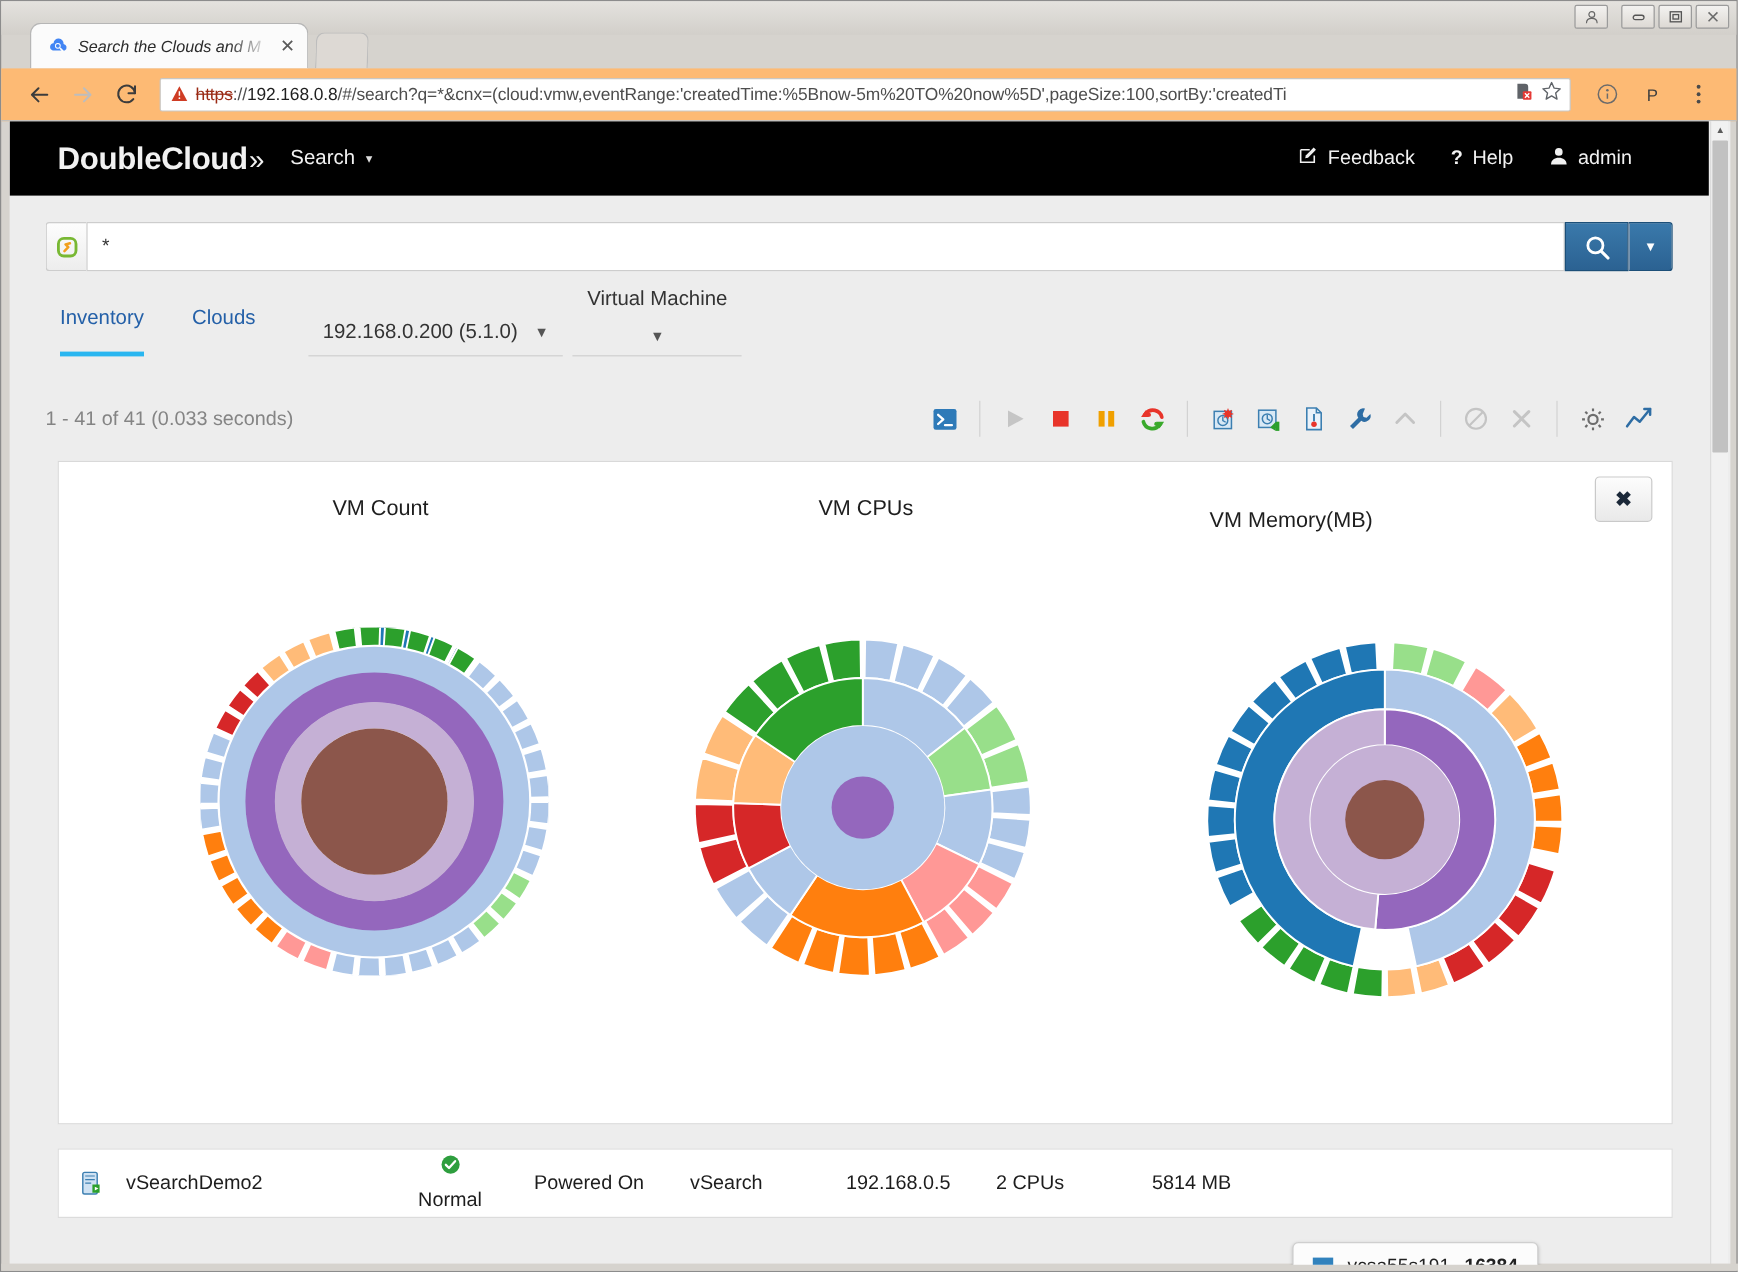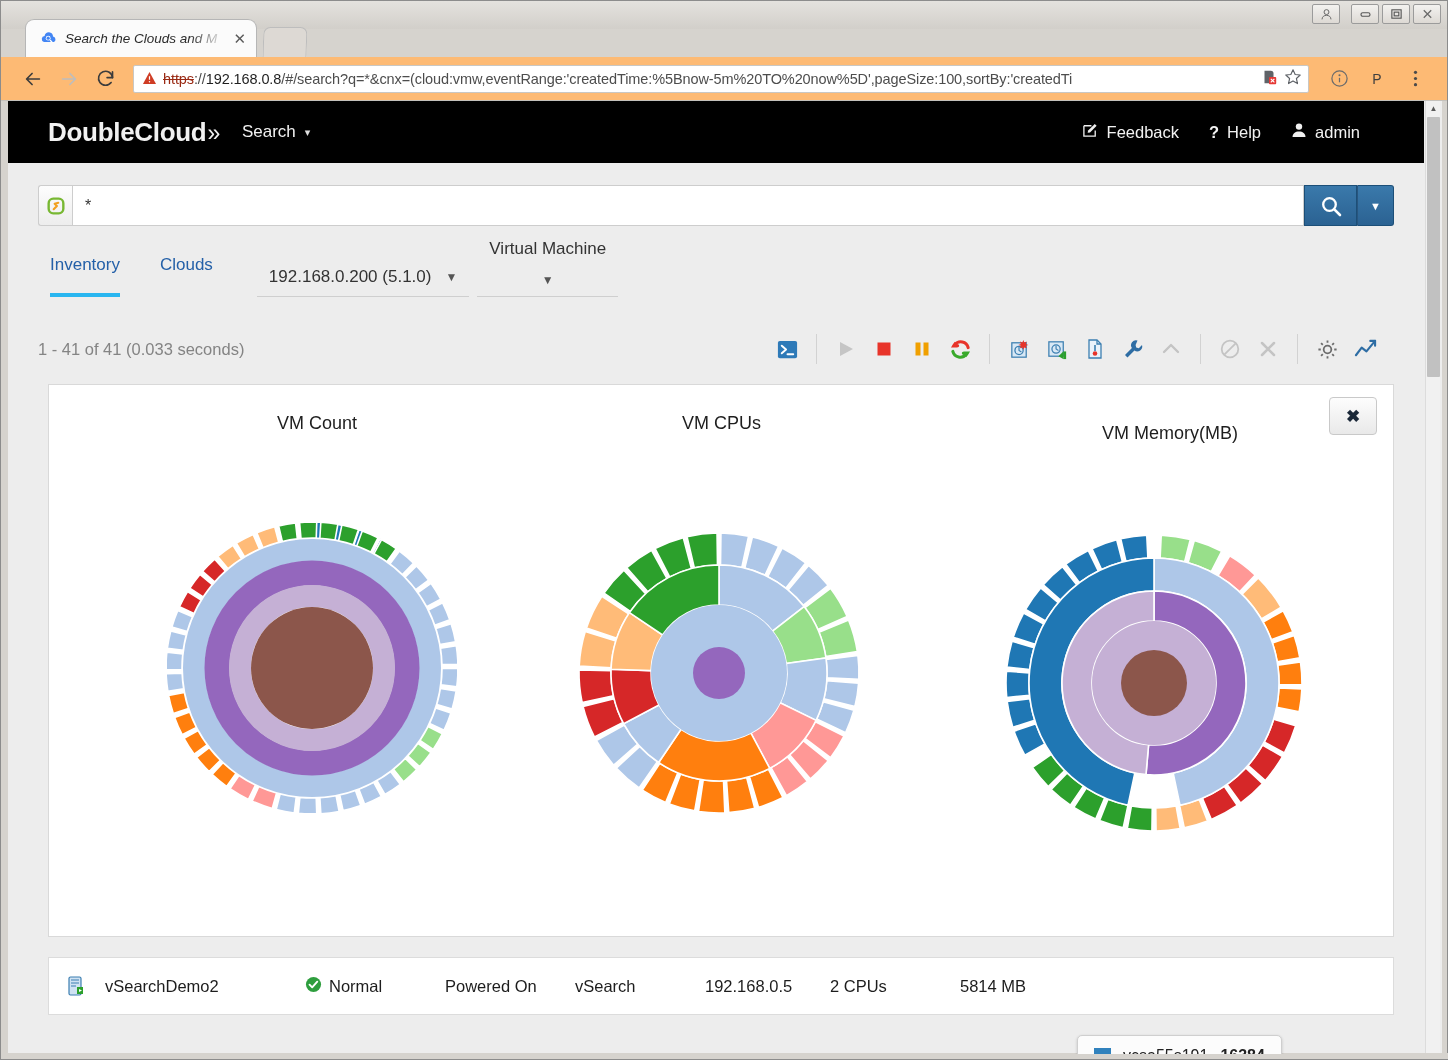"VM Memory(MB)" div.charttitle { left: 1053px -> 959px }
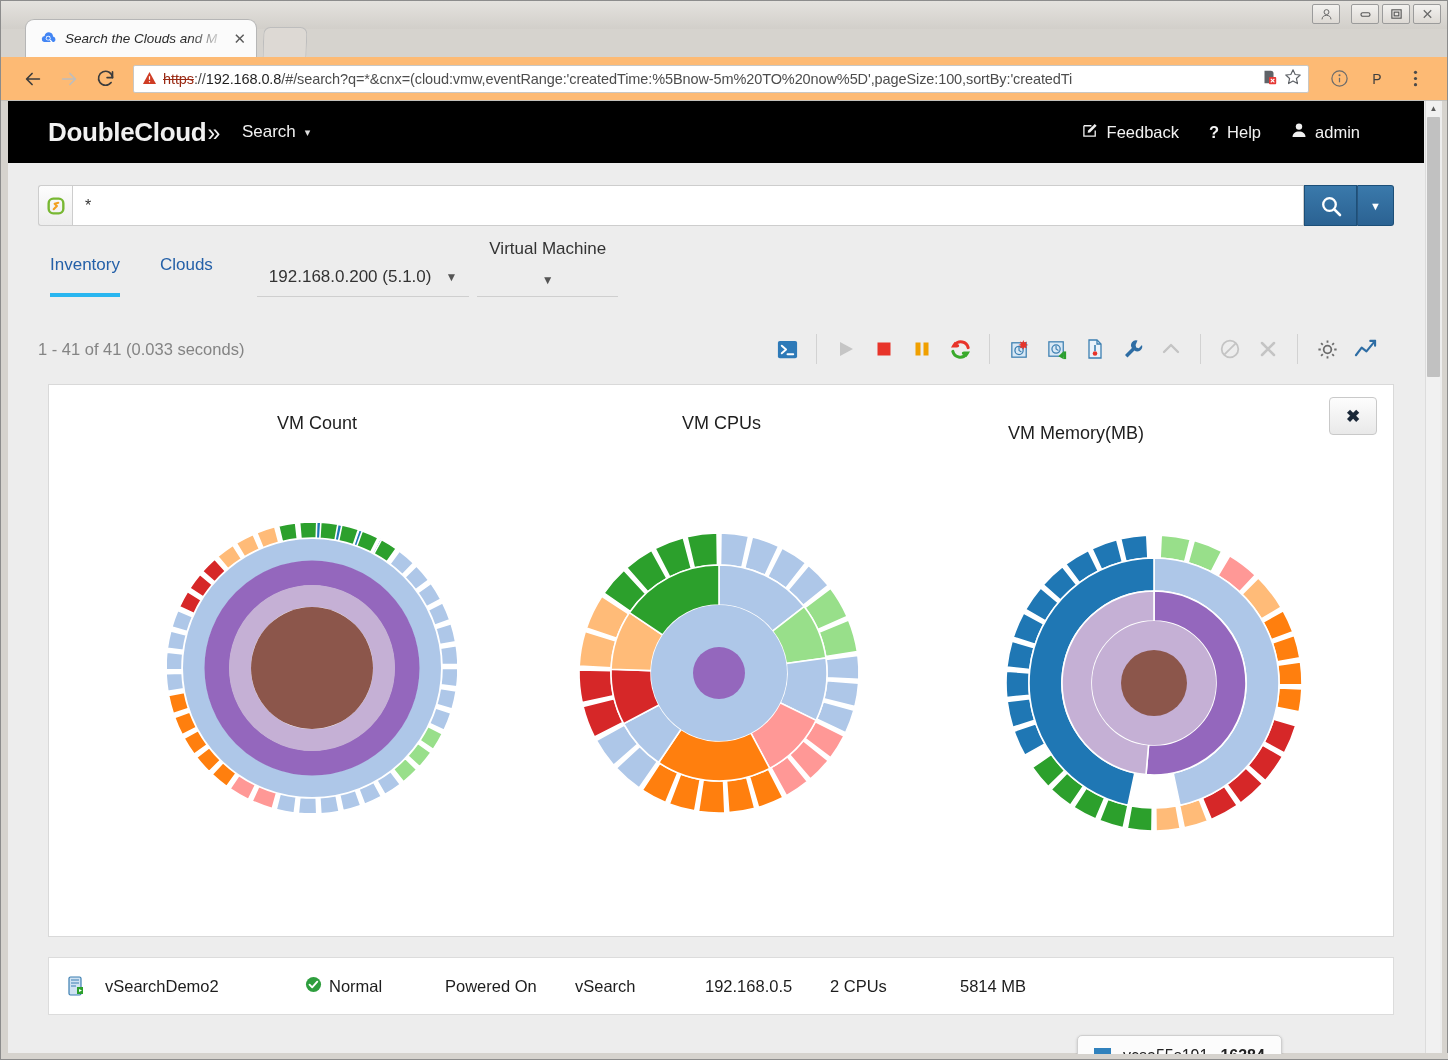"Normal" #resultrow .c-status { flex-direction: none -> column }
